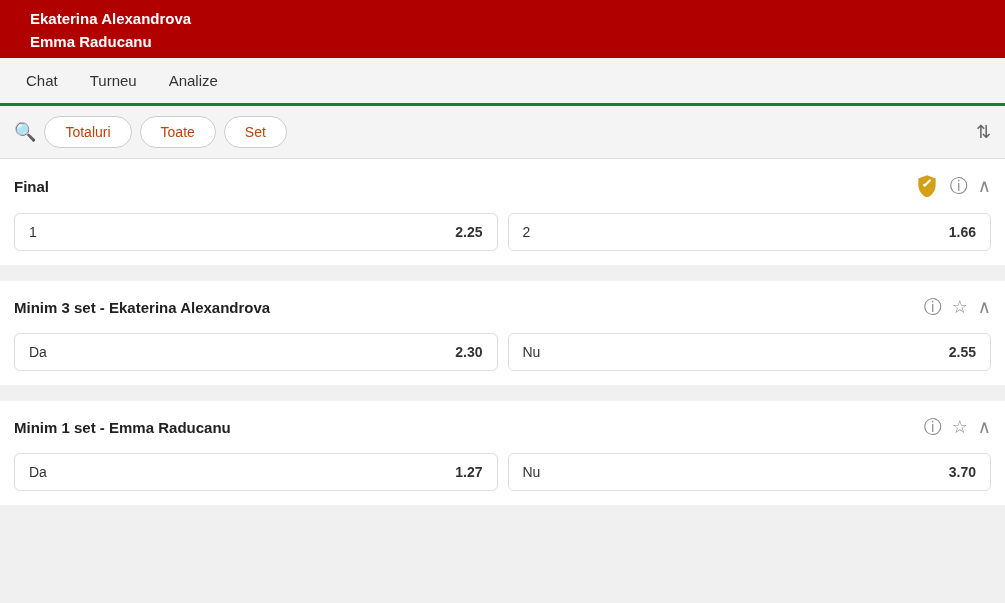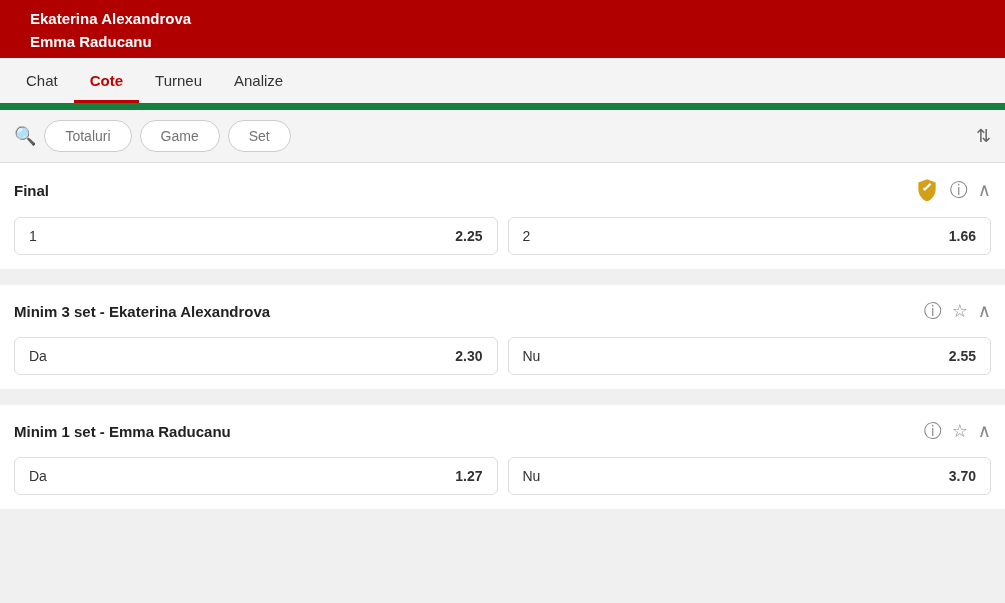"Chat" .tabs { border-bottom: 7px solid #15803d -> 3px solid #15803d }
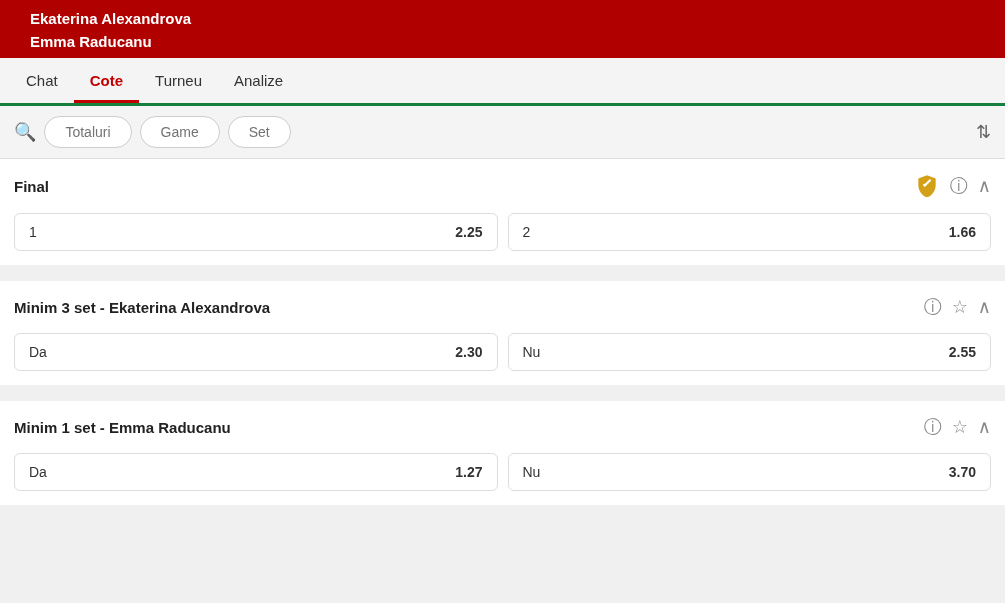"Cote" div.tab { html: <div>Cote</div> -> none }
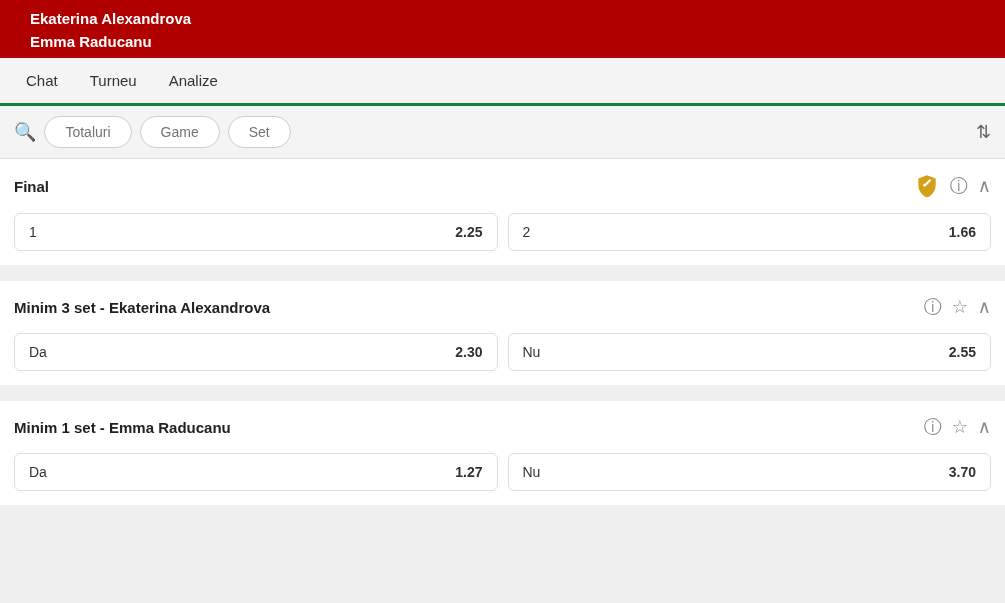"Totaluri" .filter-btn { color: #737373 -> #c2410c }
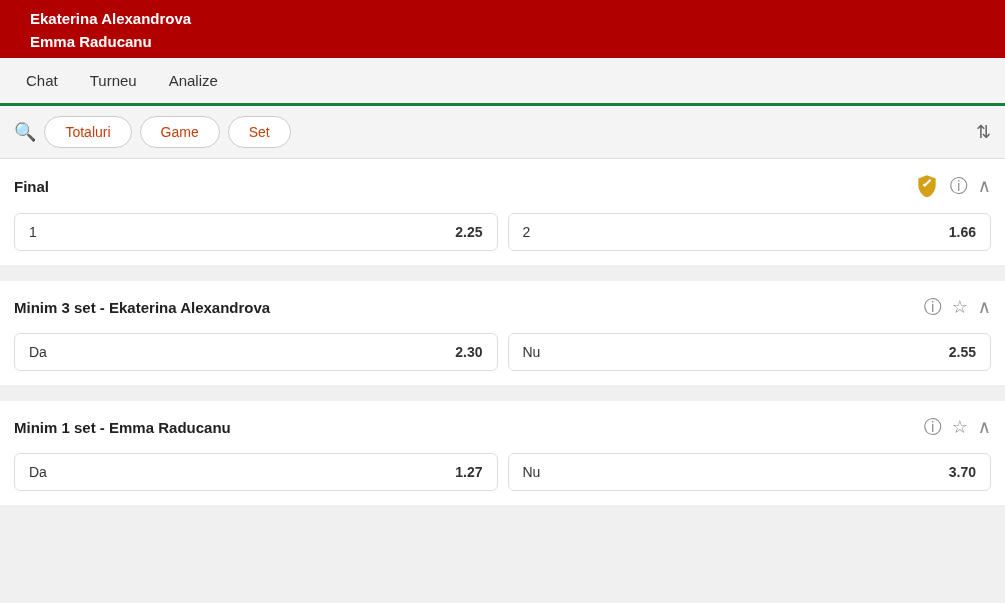"Game" button.filter-btn { text: Game -> Toate }
